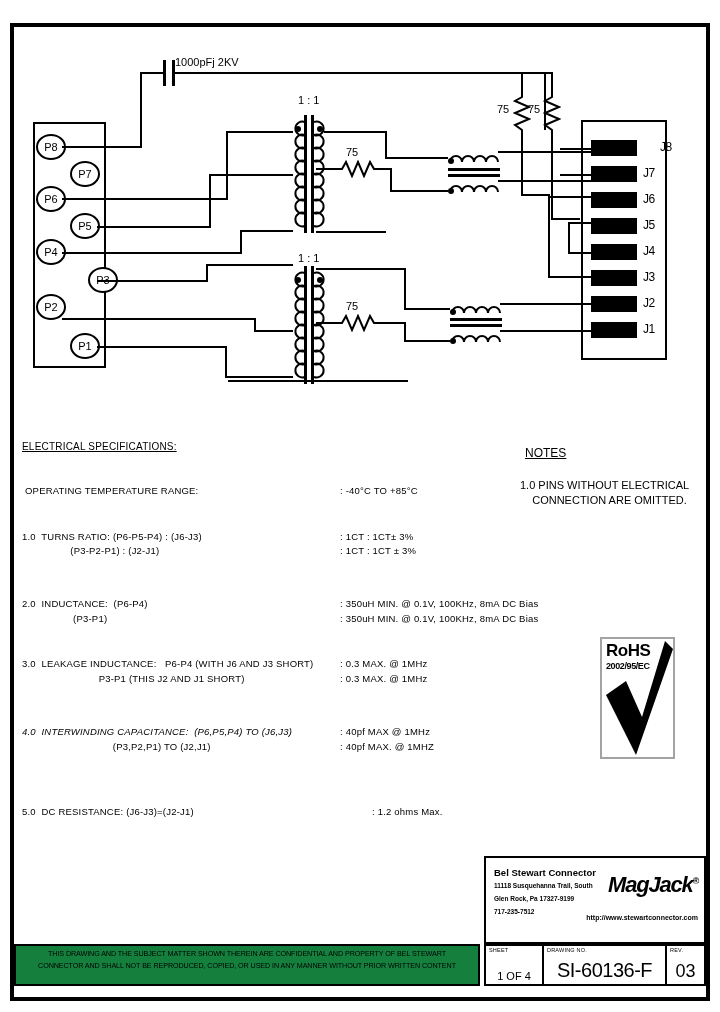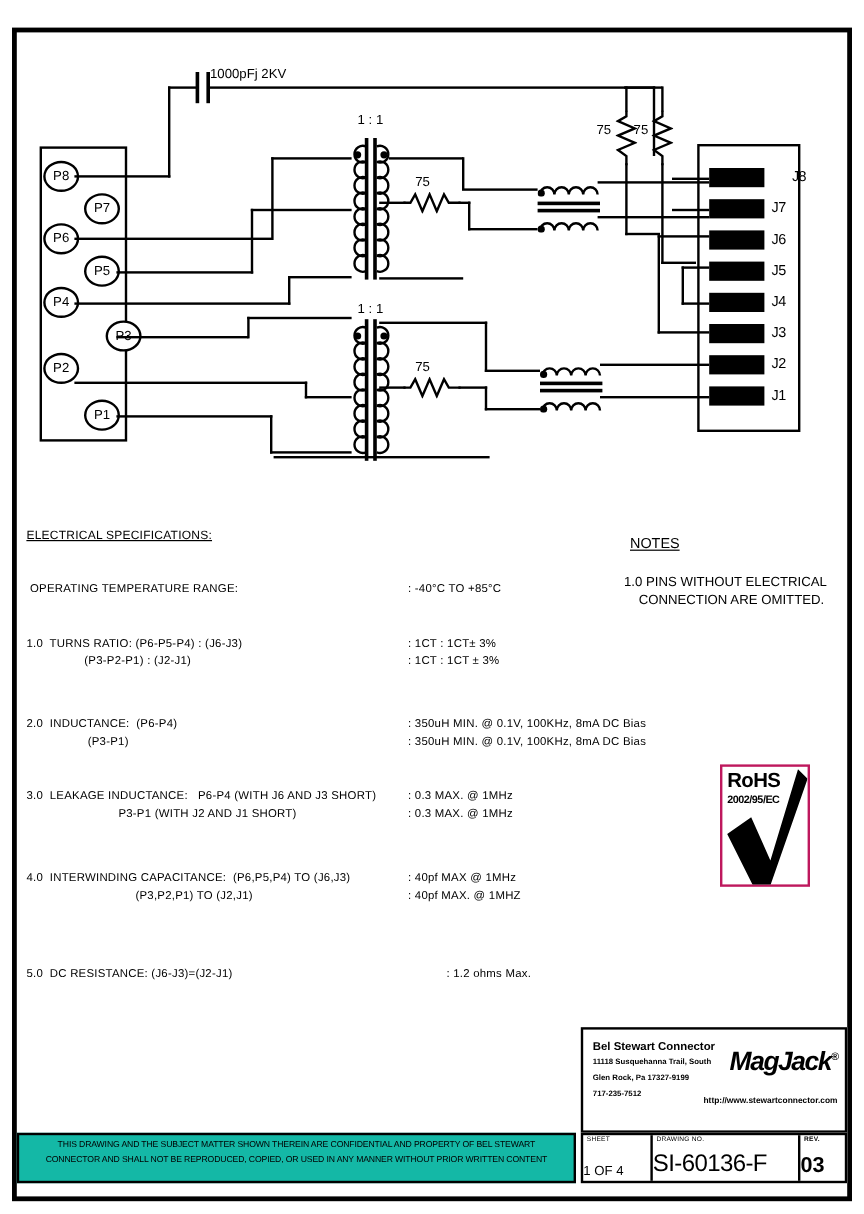"RoHS" #rohs { border: 2px solid #be185d -> 2px solid #a3a3a3; height: 102px -> 122px }
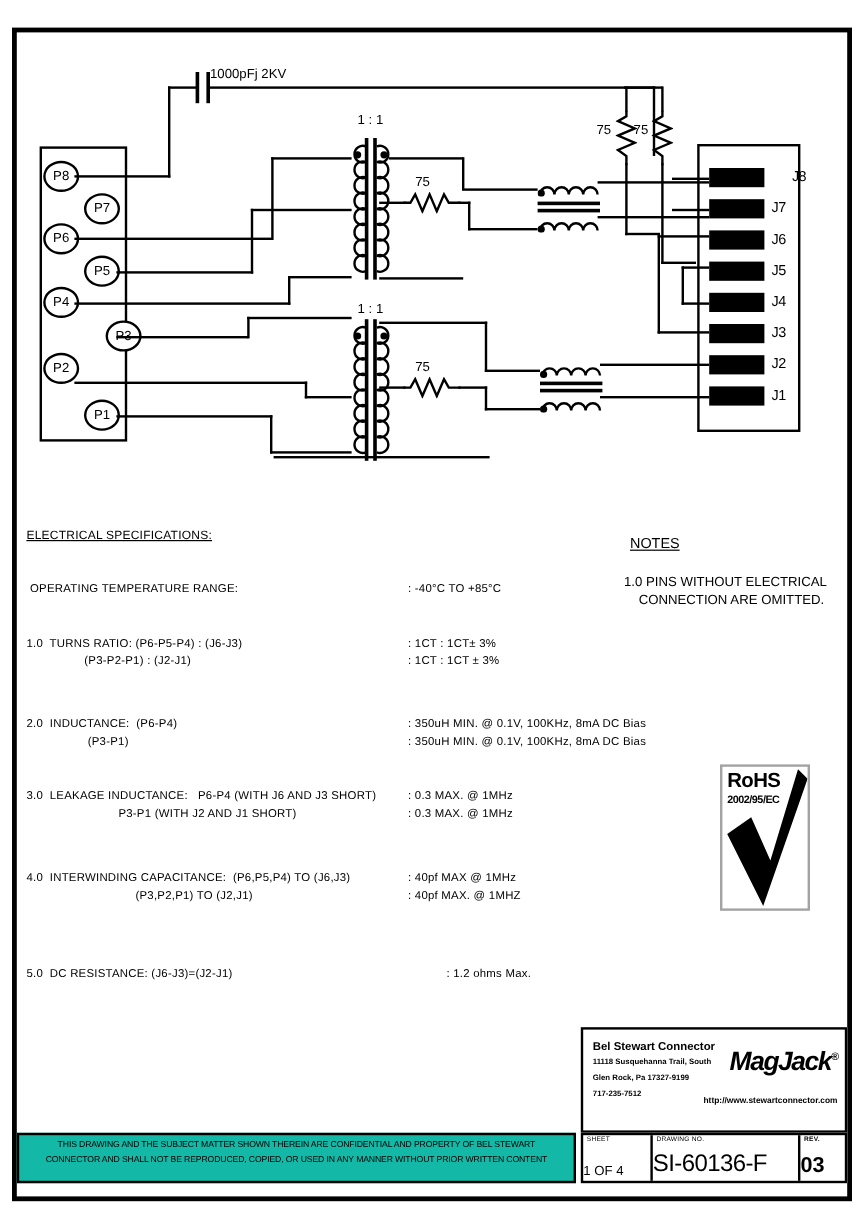"P3-P1 (WITH J2 AND J1" div.spec-text { text: WITH -> THIS }
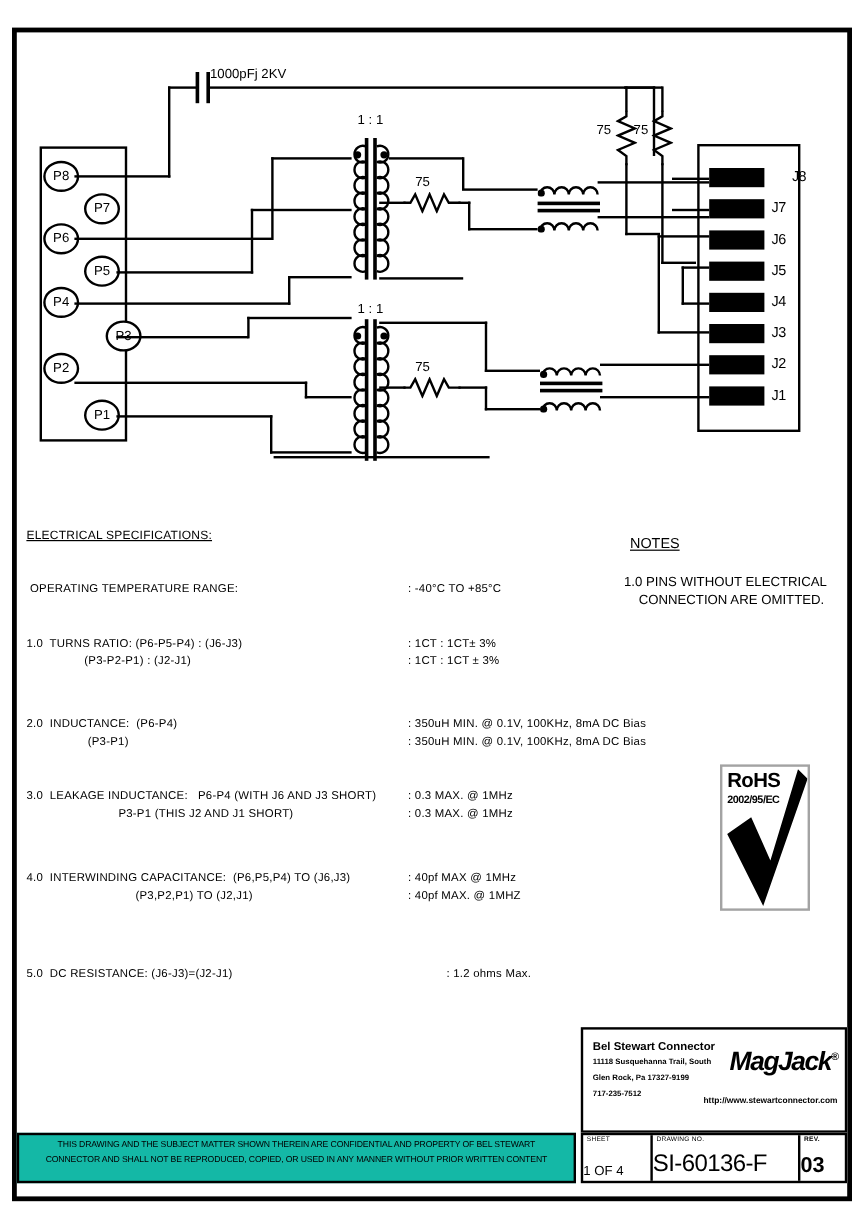"4.0 INTERWINDING CAPACITANCE: (P6,P5,P4)" div.spec-text { font-style: none -> italic }
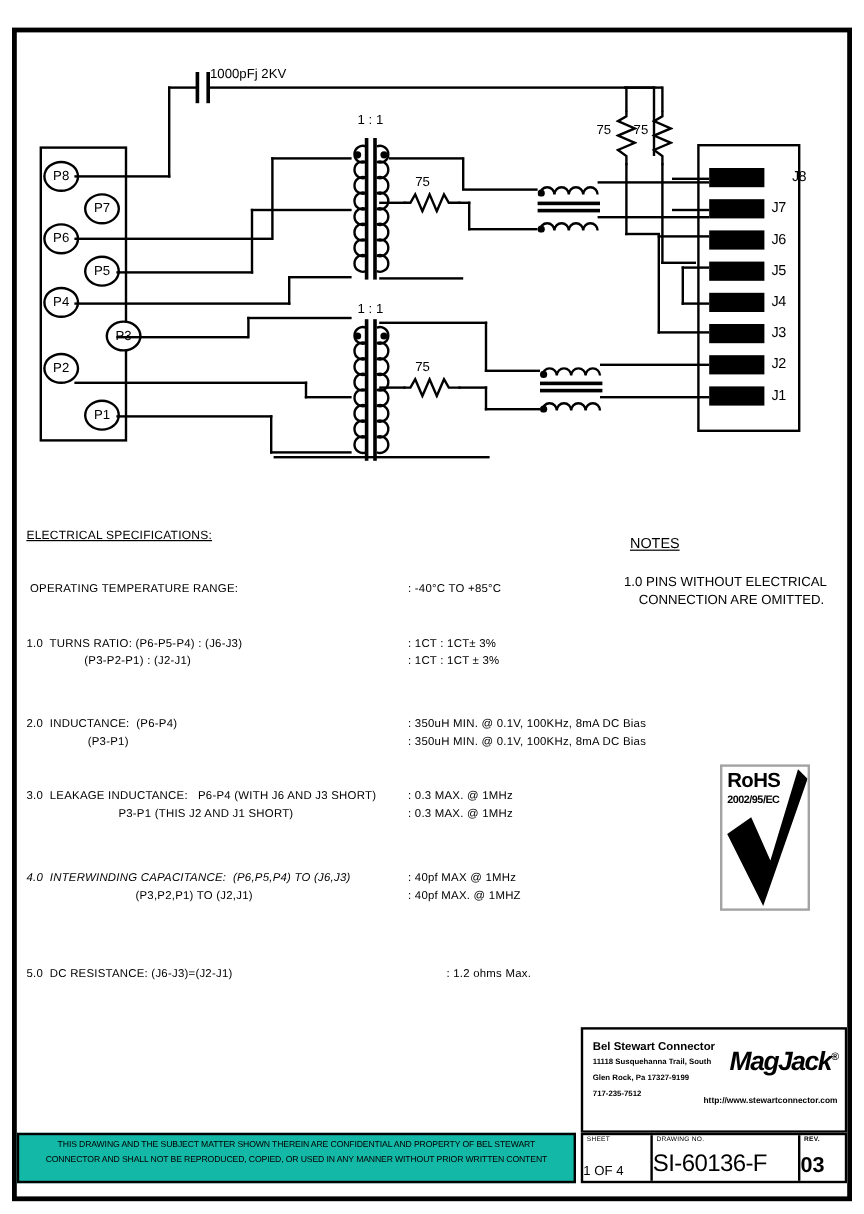"THIS DRAWING AND THE SUBJECT" #confidential { background: #14b8a6 -> #15803d }
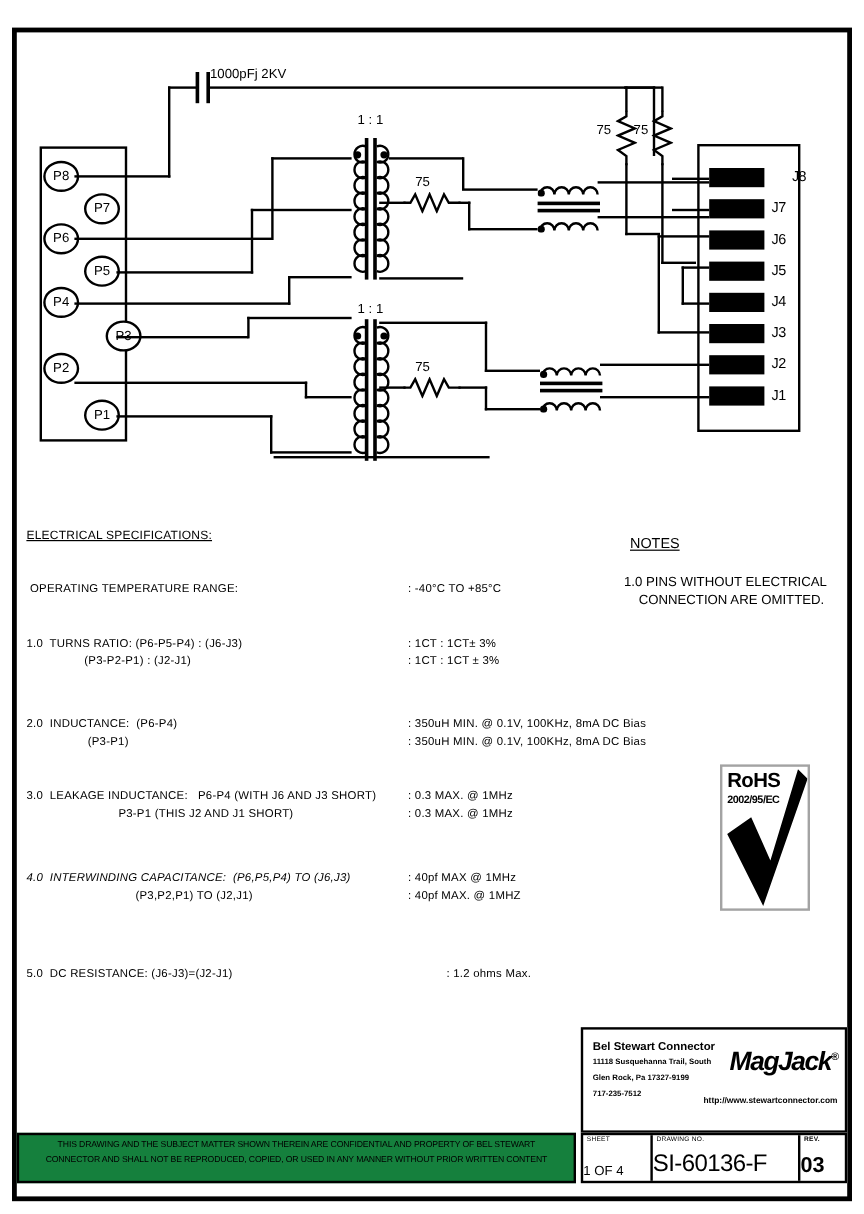"1 OF 4" .dwg-val { text-align: left -> center }
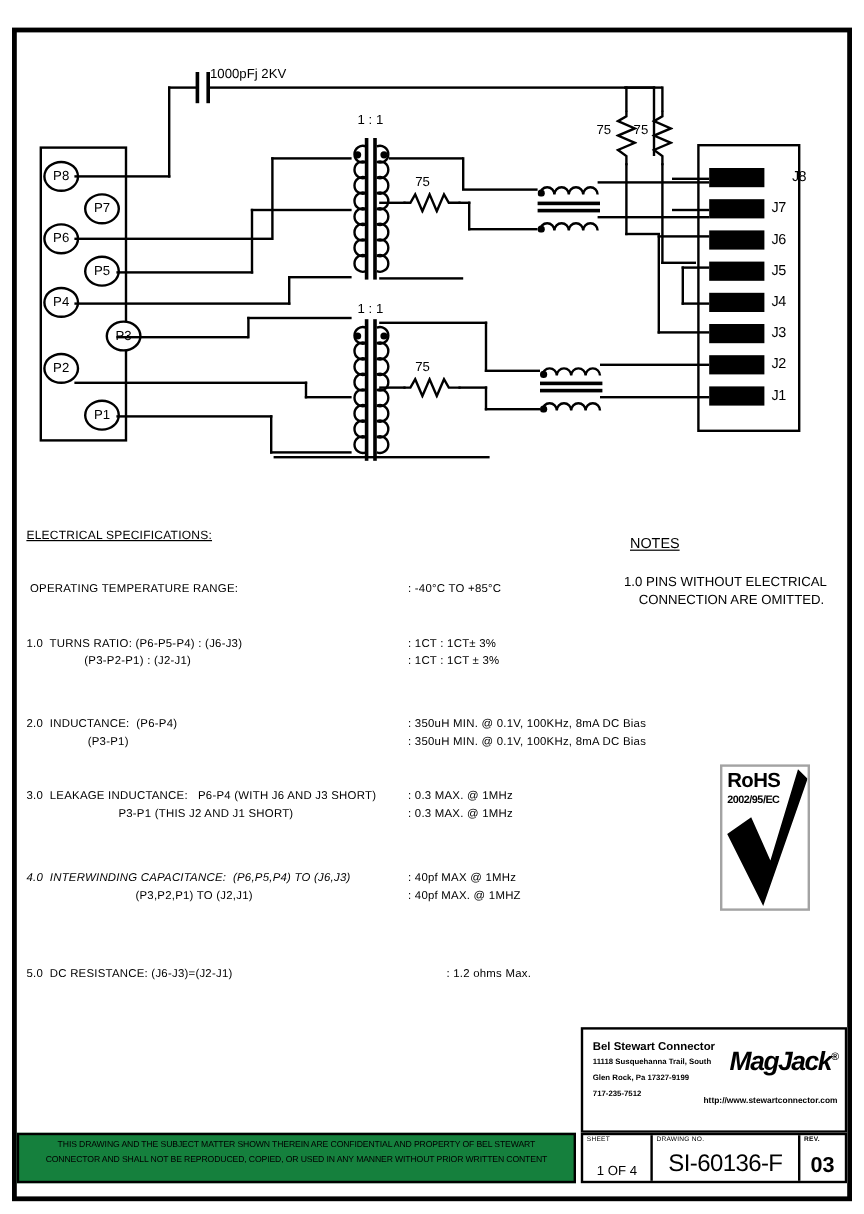"03" div.dwg-cell { font-weight: bold -> none }
